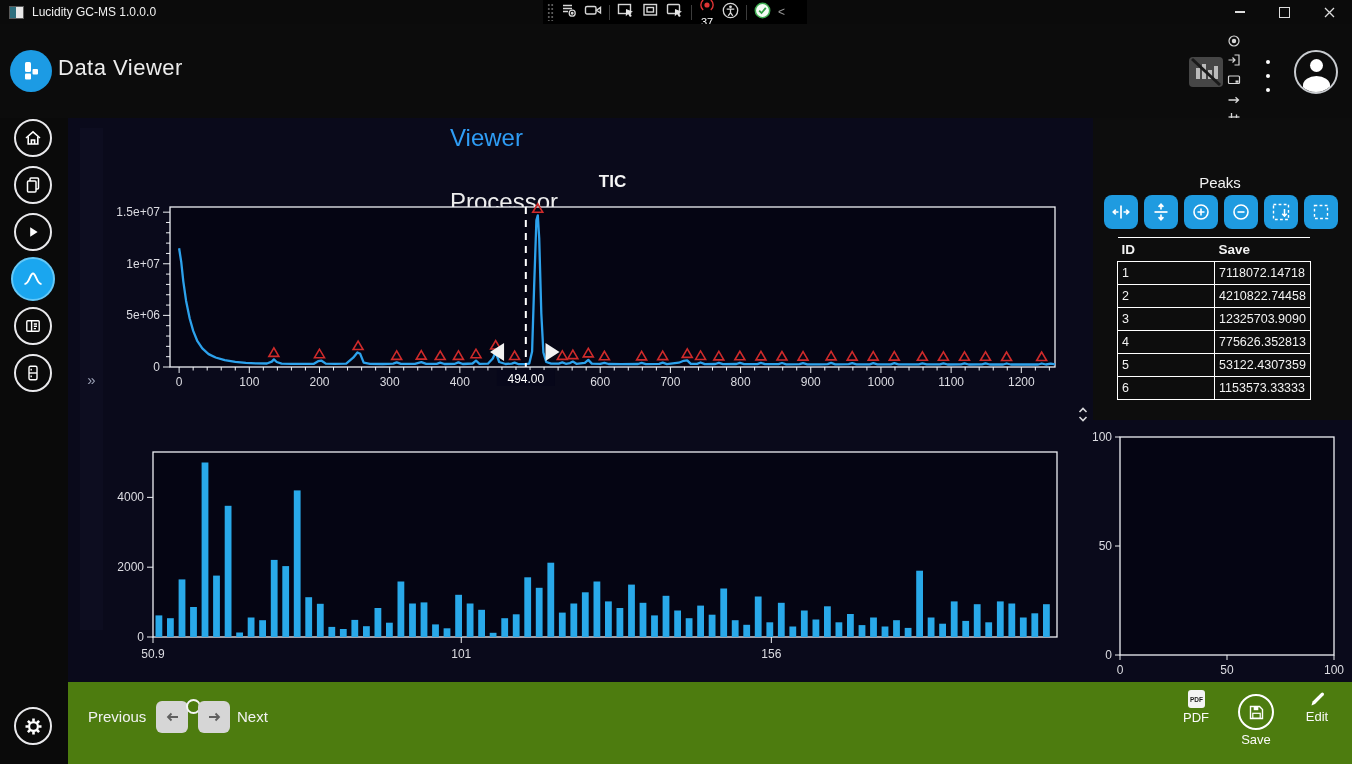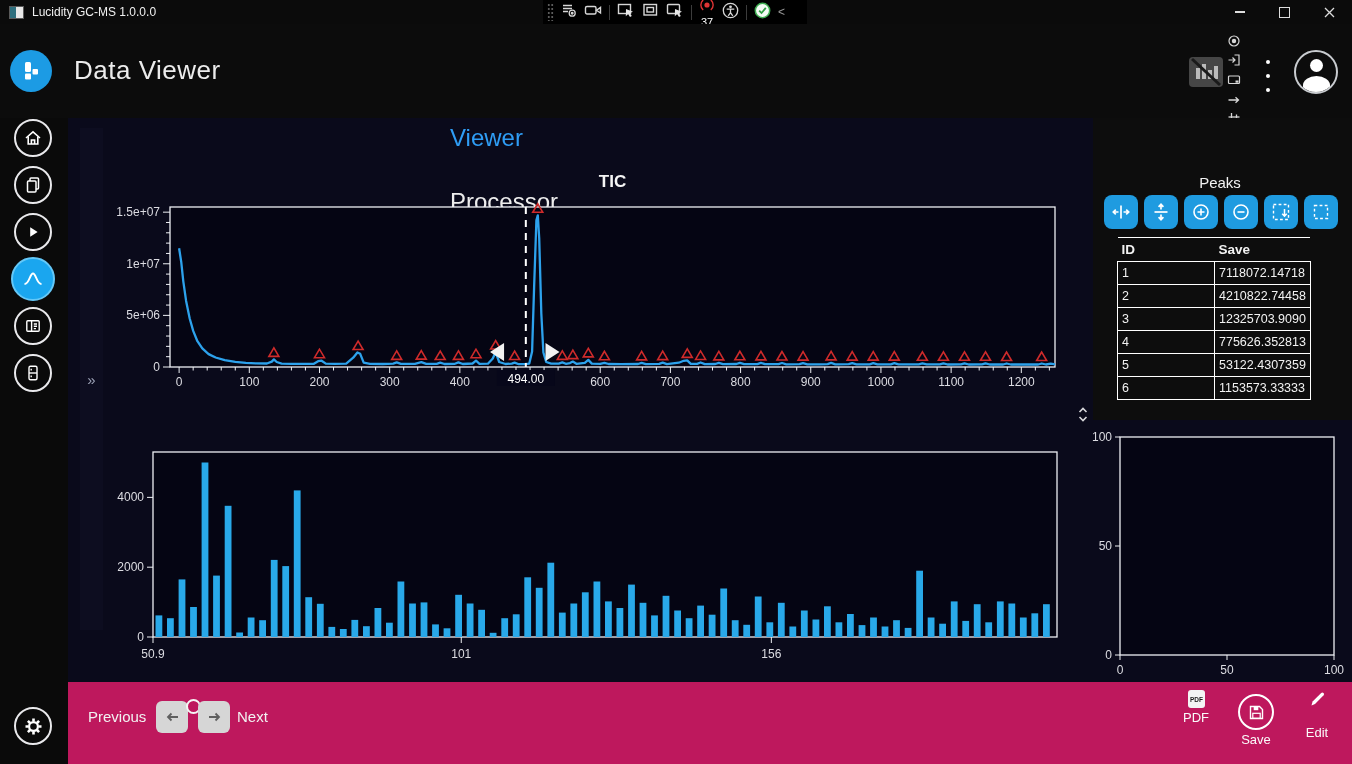"Data Viewer" #header-title { font-size: 26px -> 22px; left: 74px -> 58px }
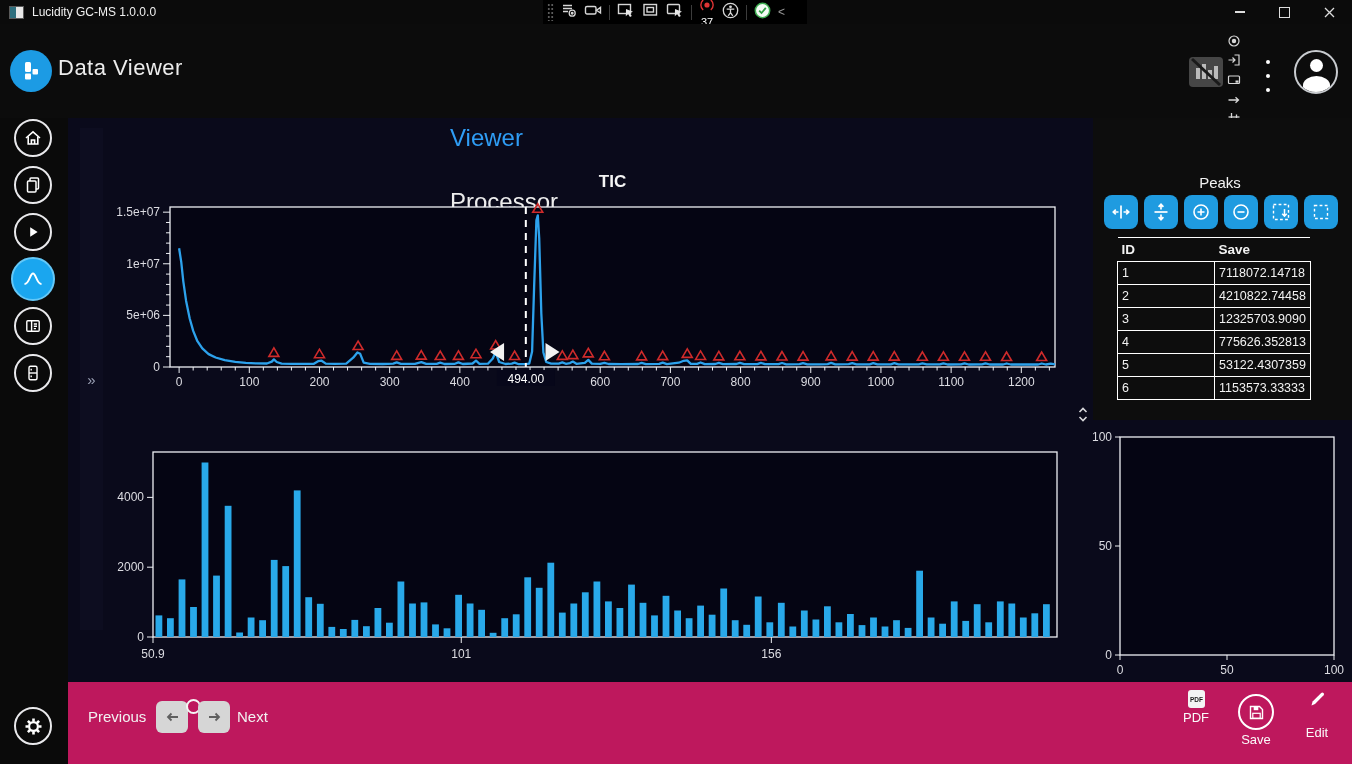"Previous" #footer { background: #be185d -> #4d7c0f }
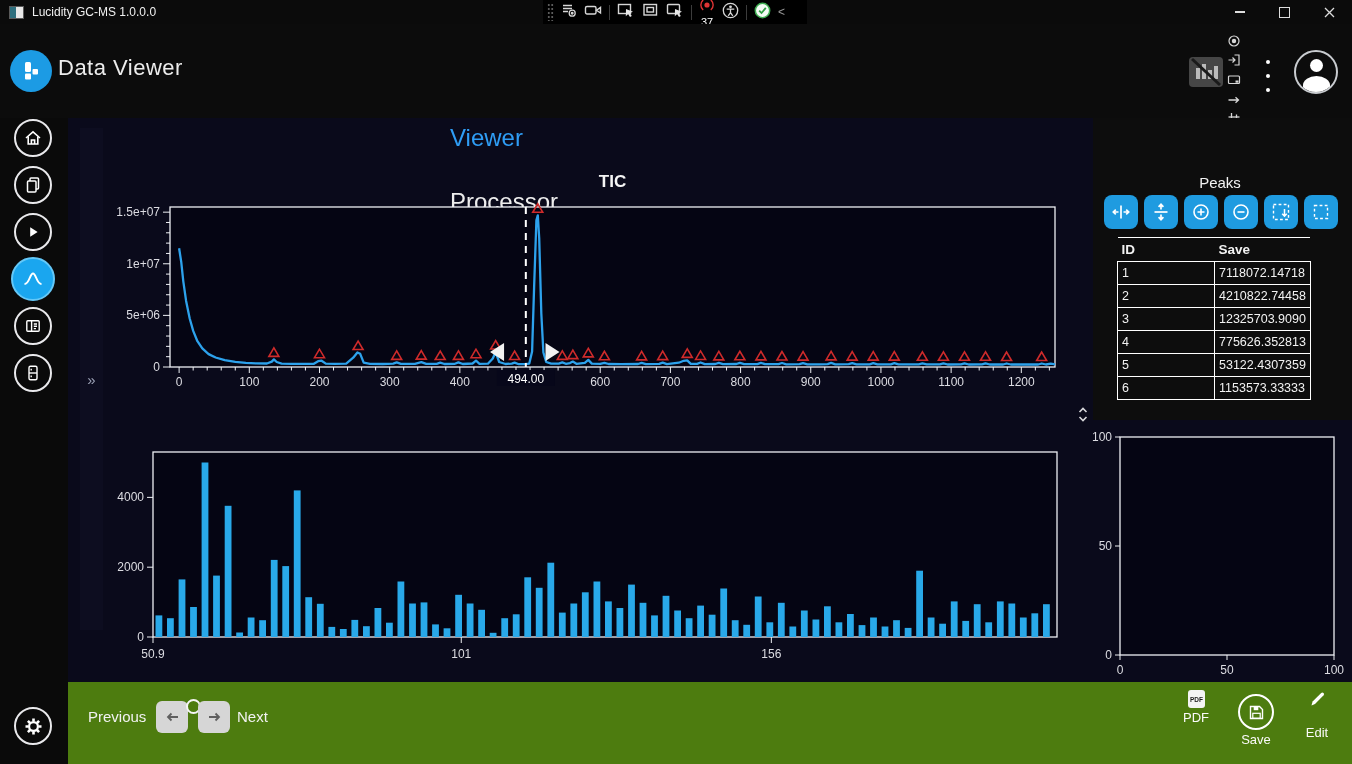"Edit" span.f-small { margin-top: 16px -> none }
